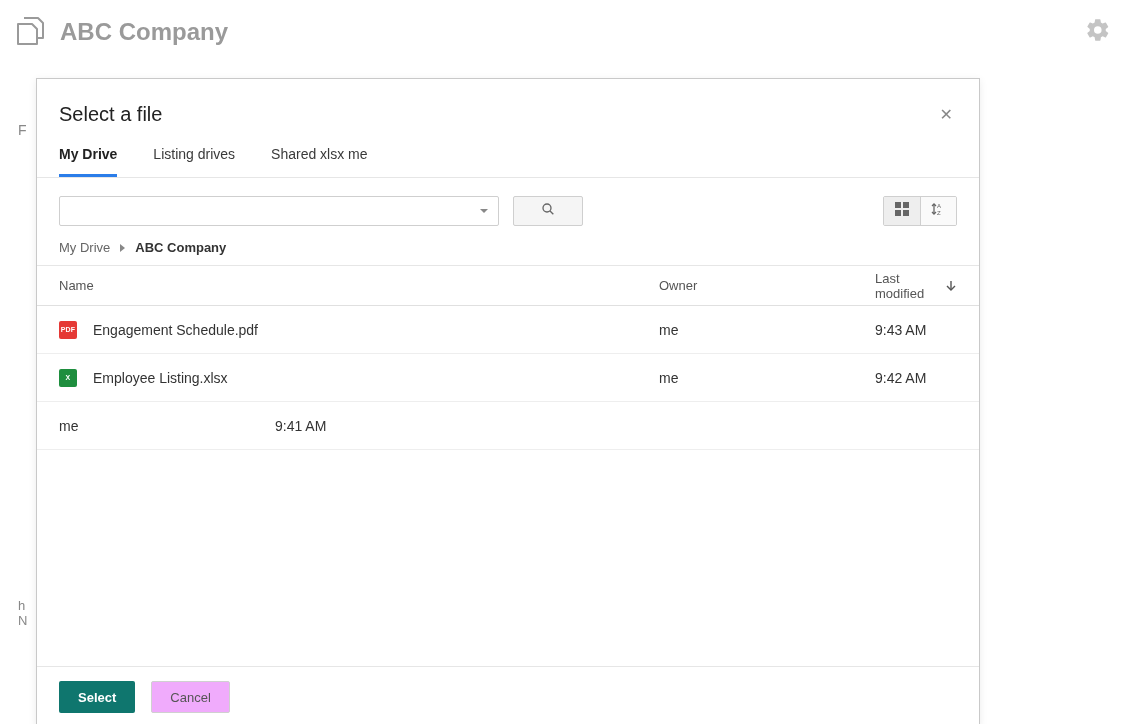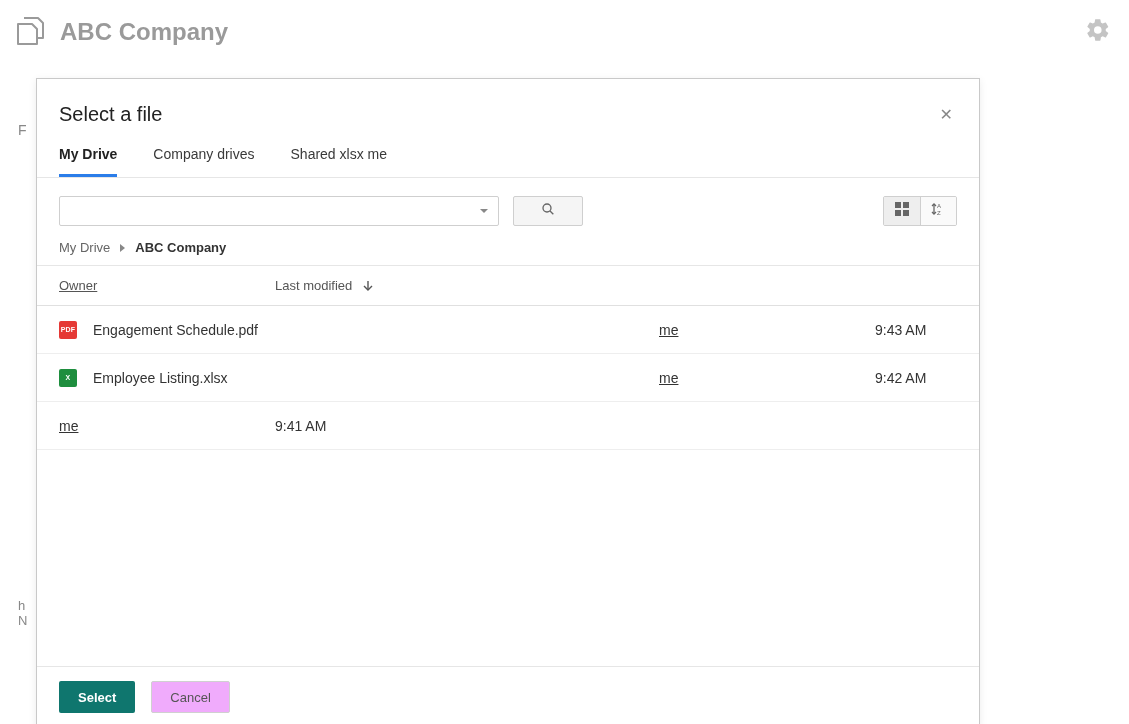"Company drives" div.tab { text: Company -> Listing }
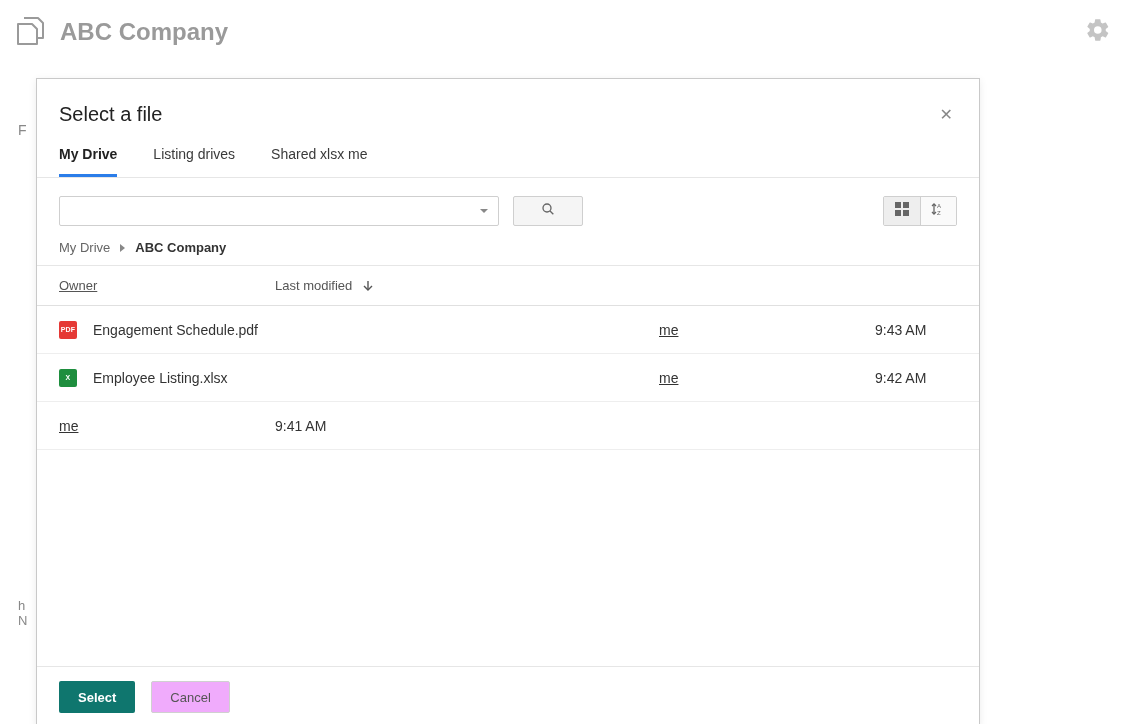"Name" div.col-name { html: none -> <div>Name</div> }
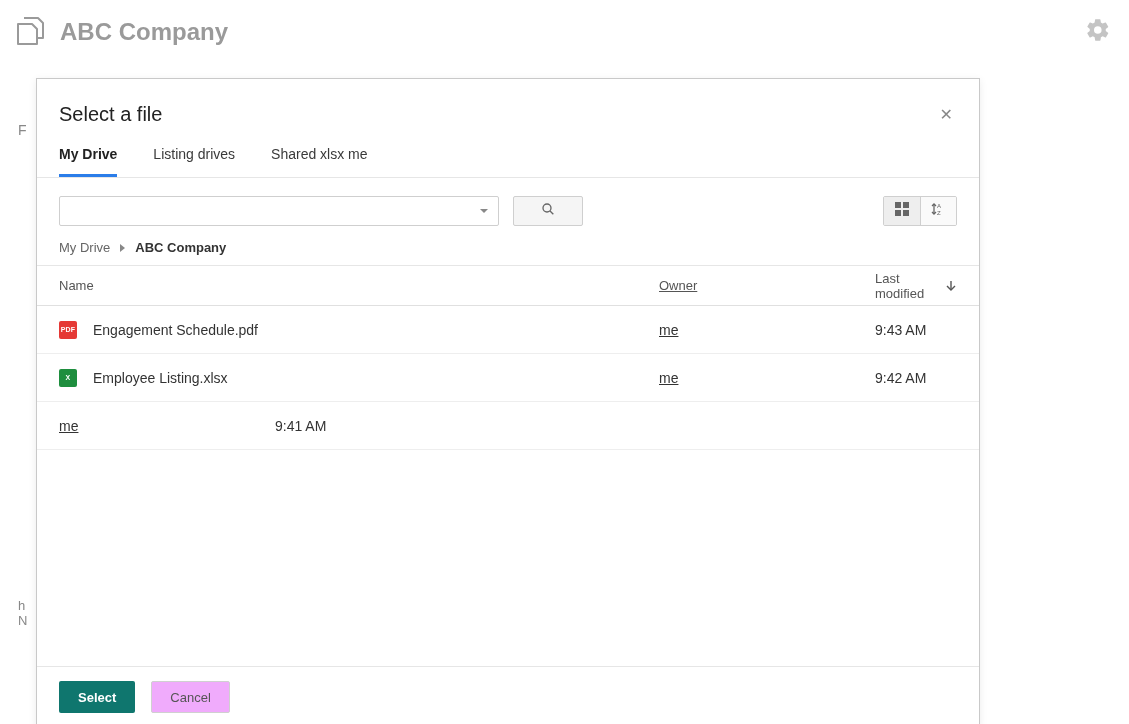"Owner" .col-owner { text-decoration: underline -> none }
